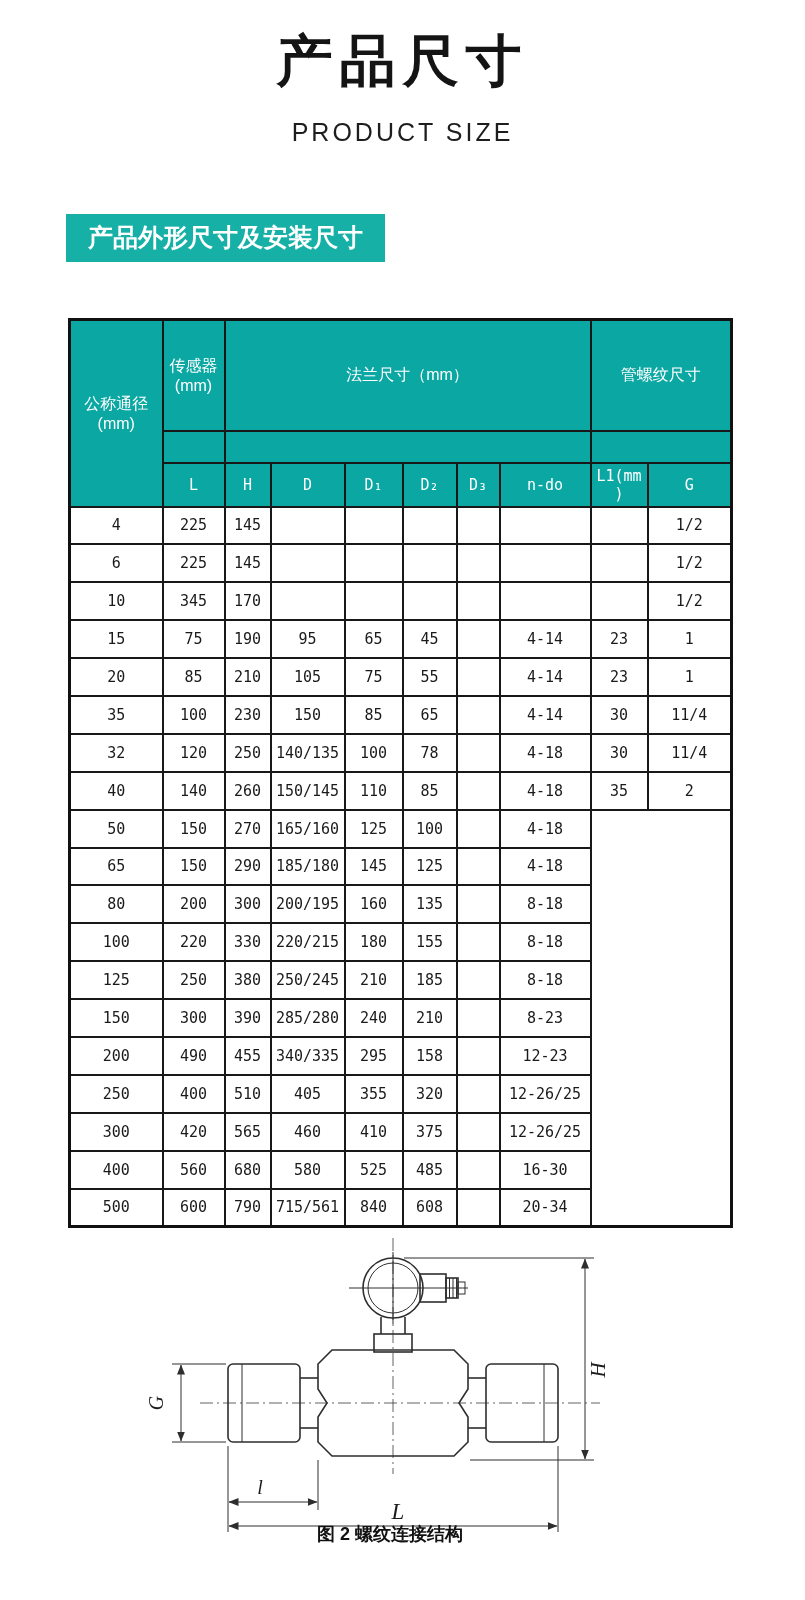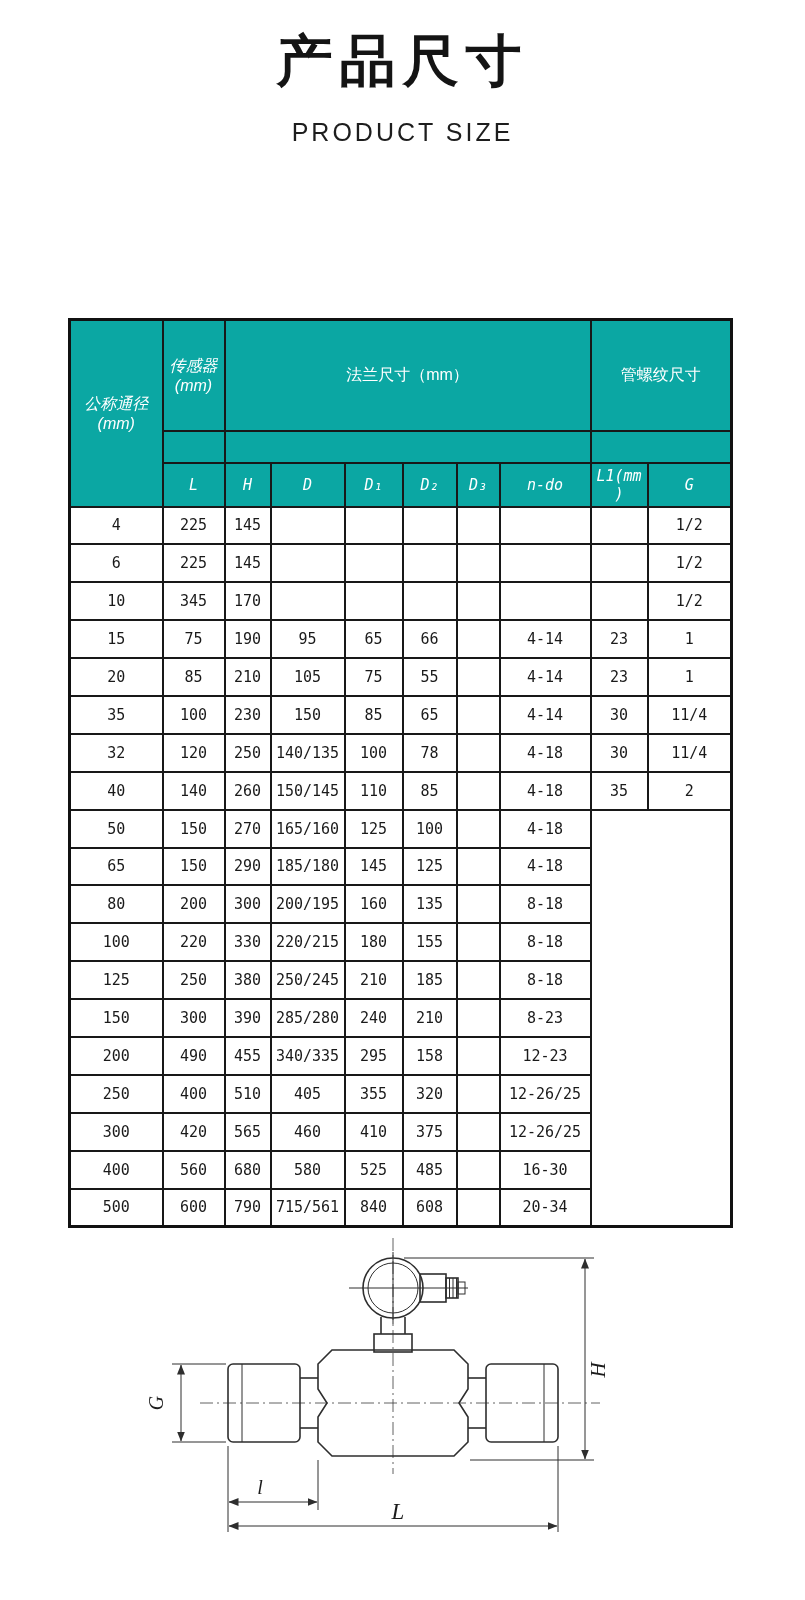"产品外形尺寸及安装尺寸" div.badge { html: none -> <div>产品外形尺寸及安装尺寸</div> }
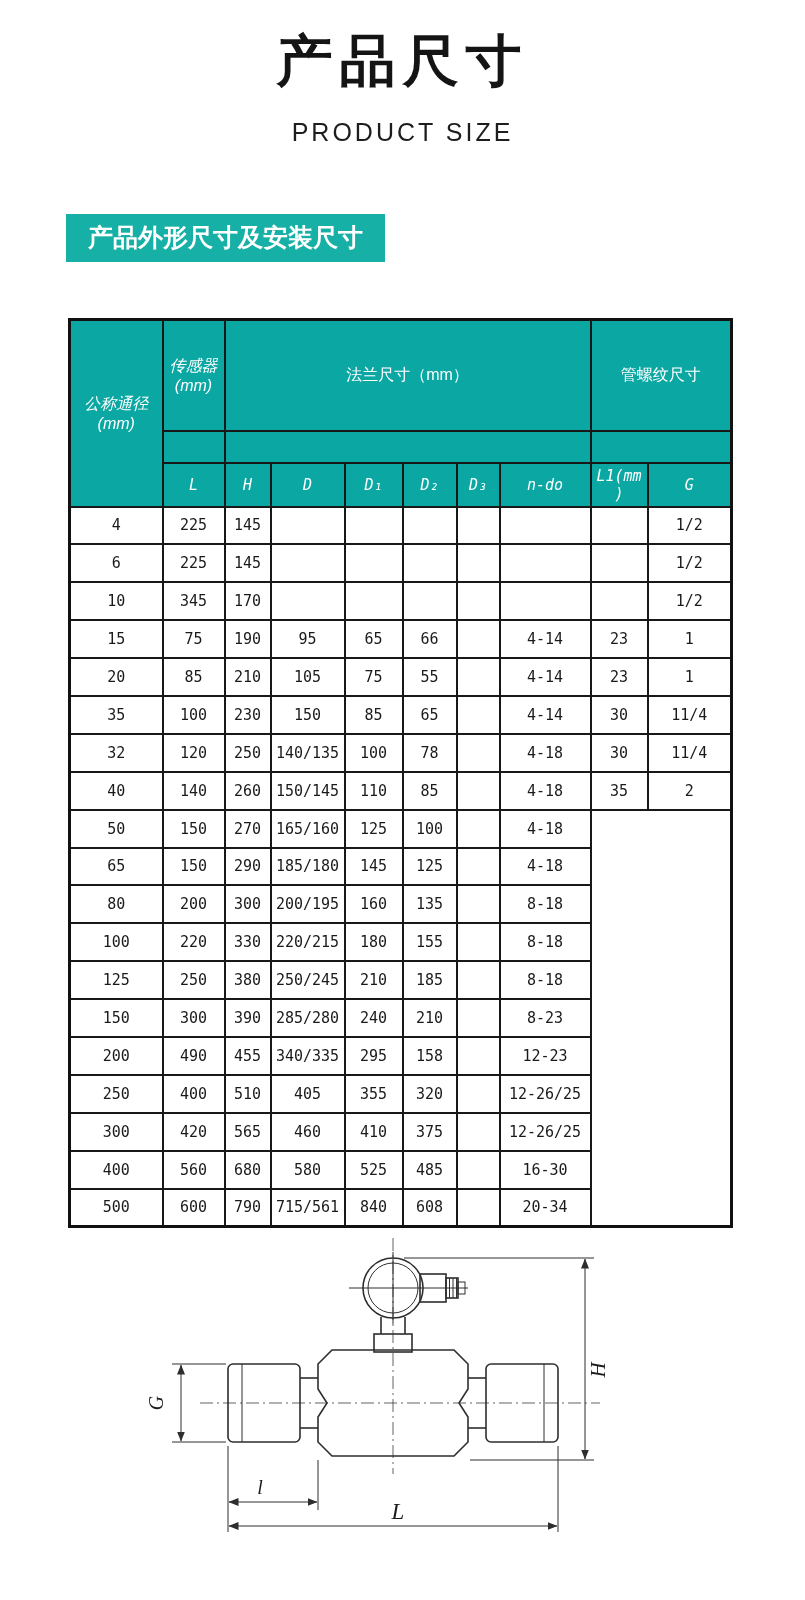"传感器" .pre { font-style: italic -> none }
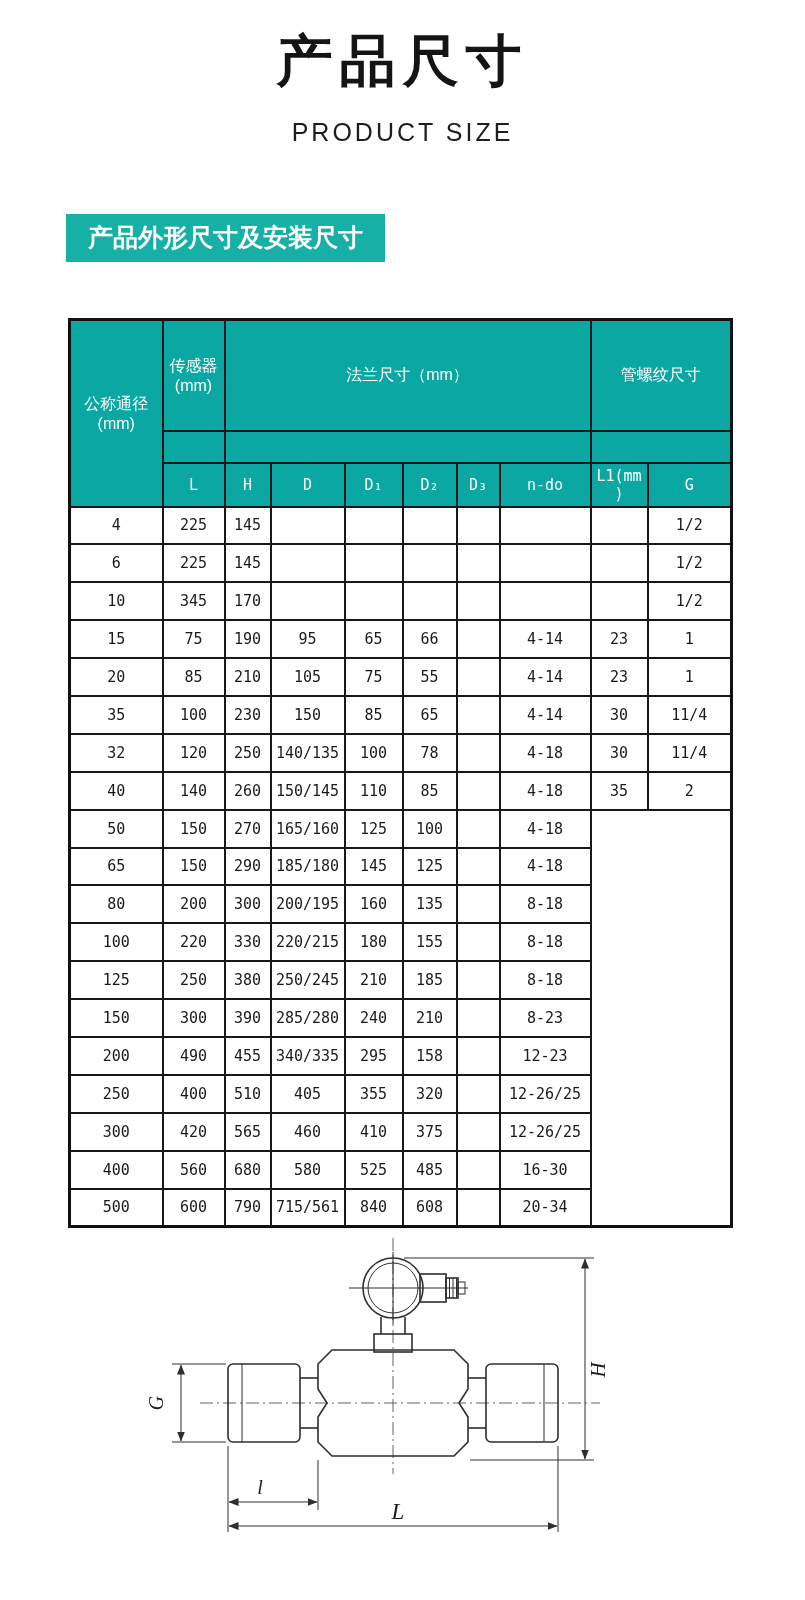"66" td { text: 66 -> 45 }
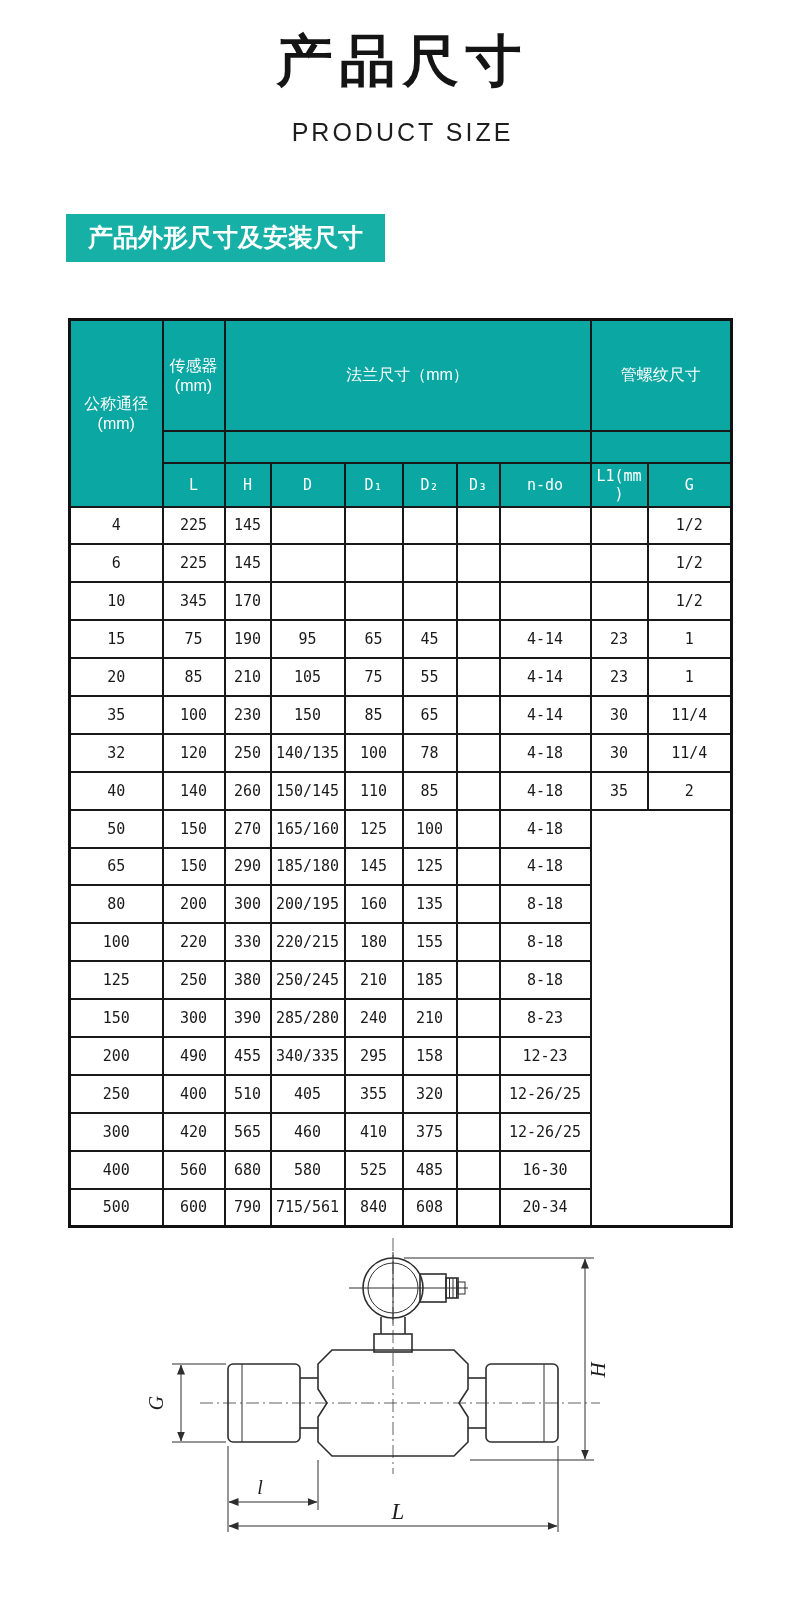"图 2 螺纹连接结构" div.caption { html: none -> <div>图 2 螺纹连接结构</div> }
